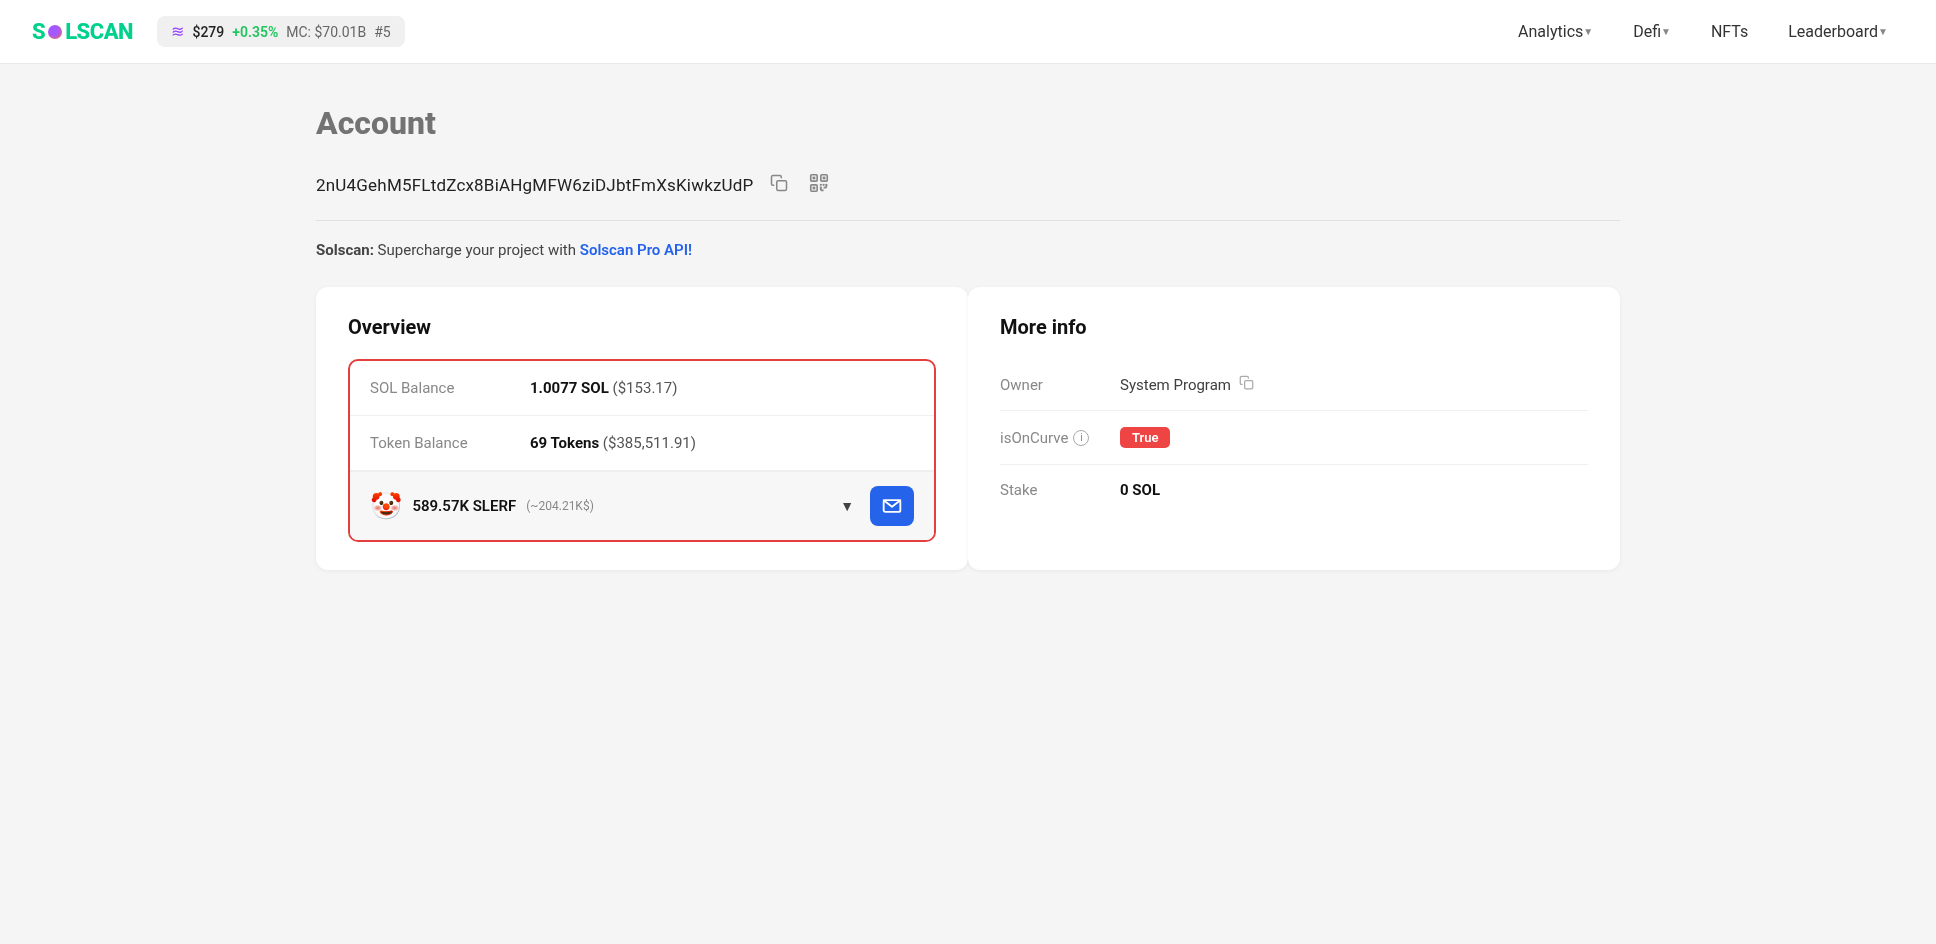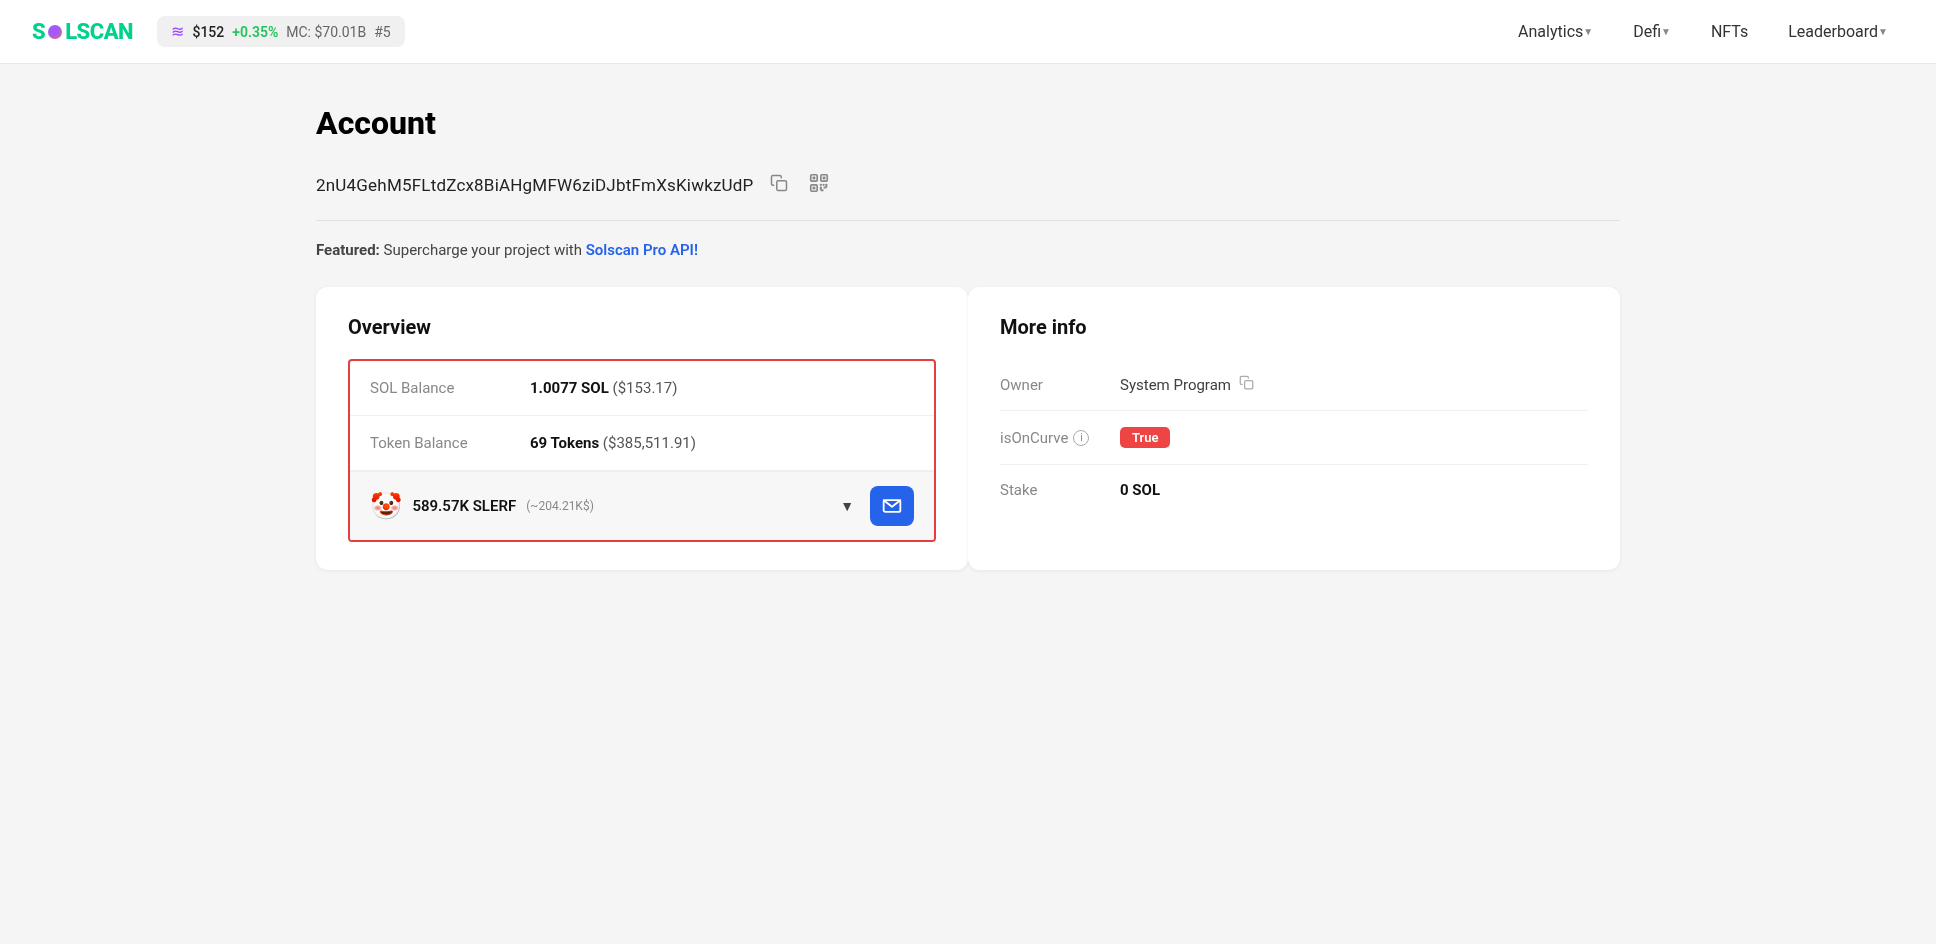"$152" span.price-amount { text: $152 -> $279 }
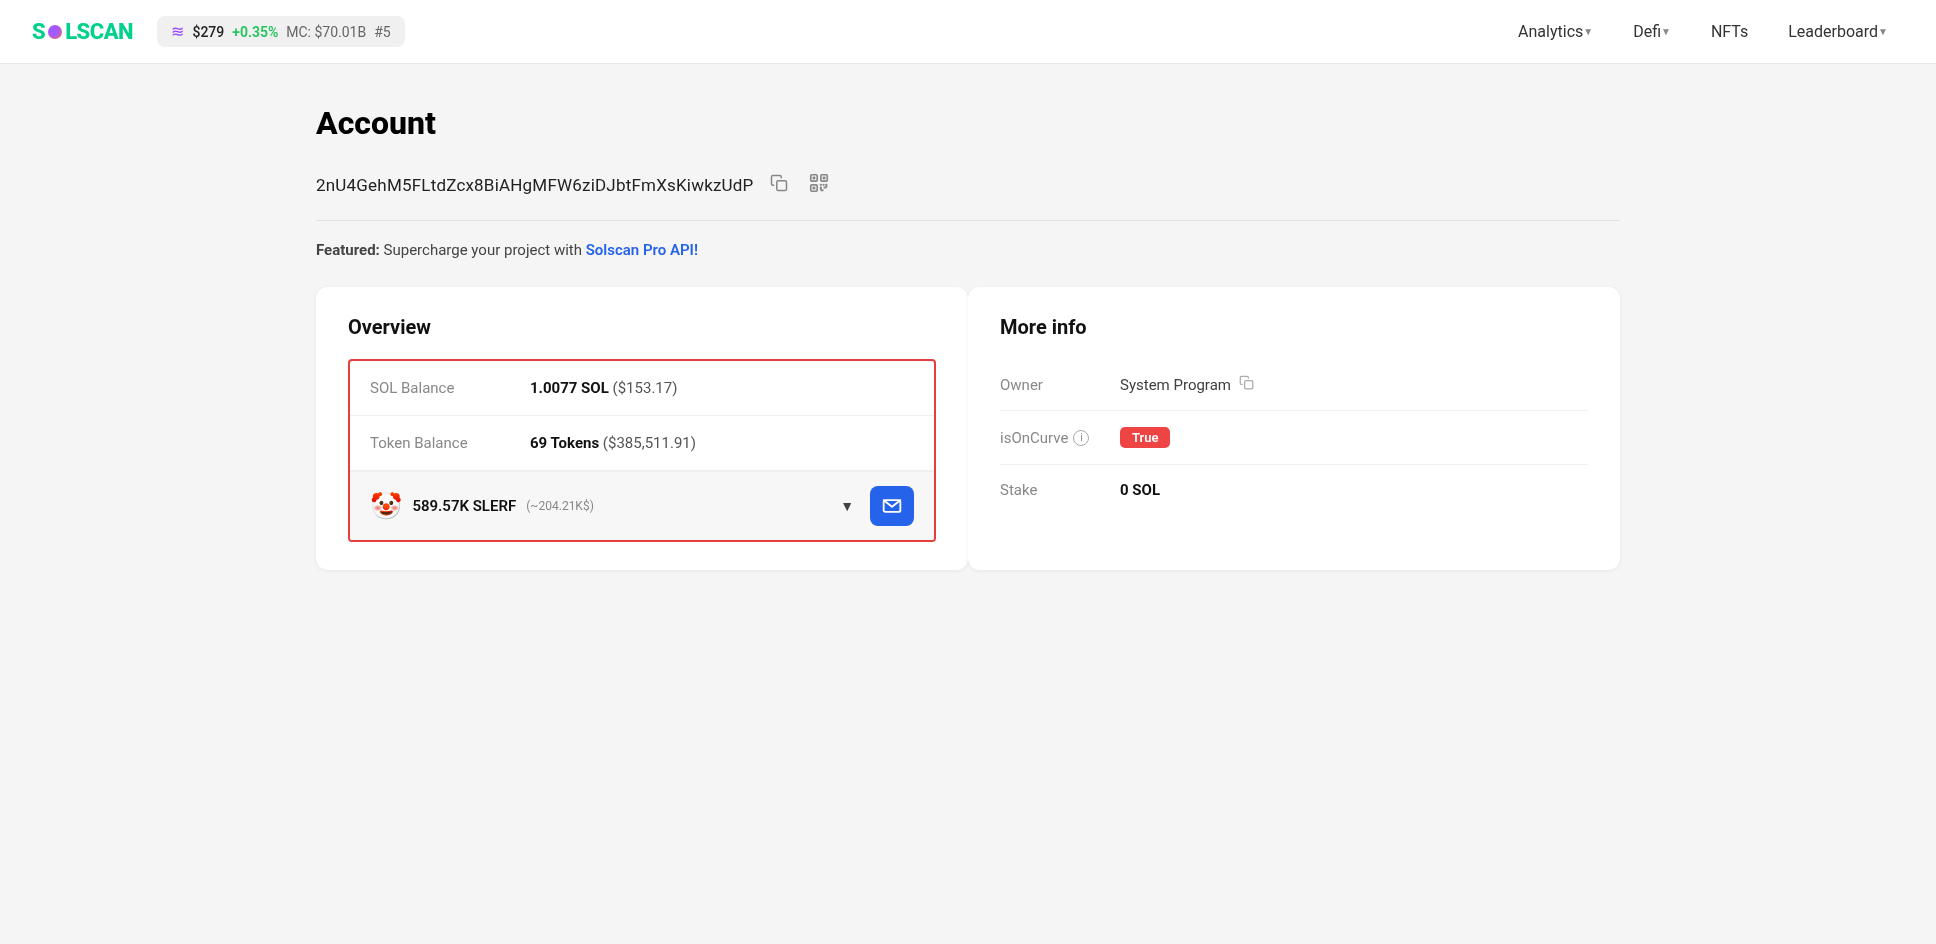"Account" .page-title { color: #000000 -> #737373 }
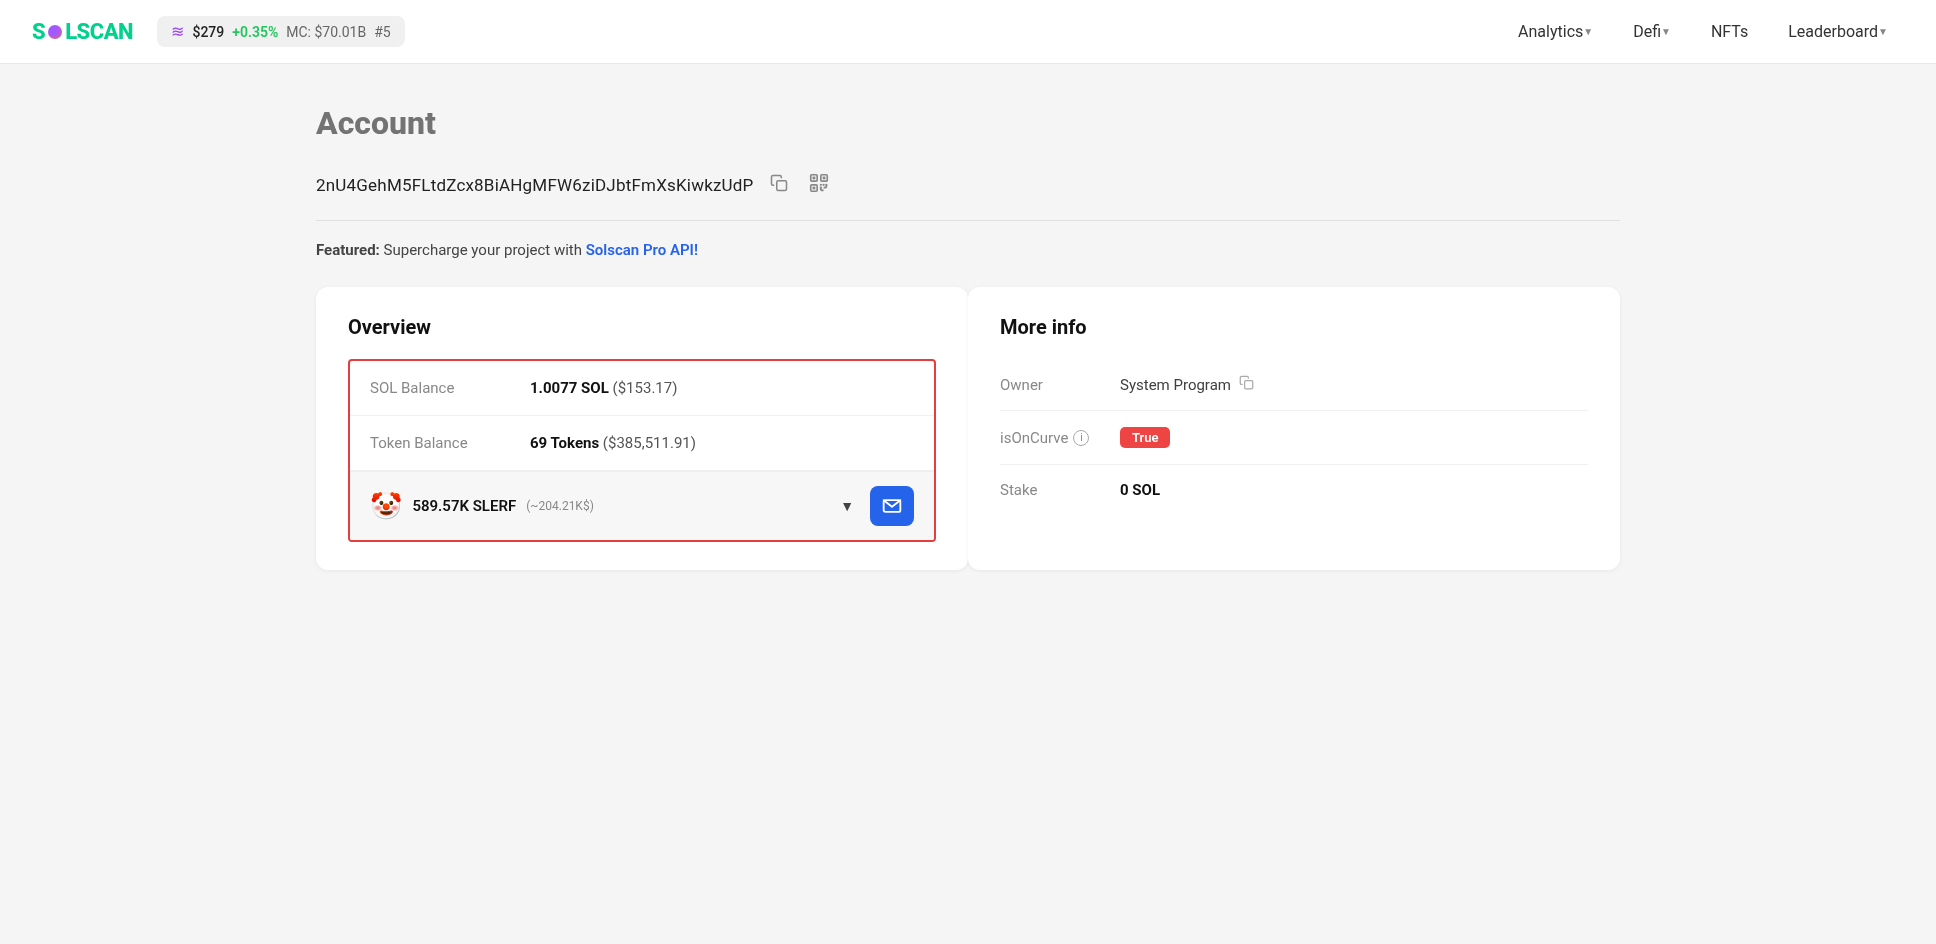"Featured:" span.featured-label { text: Featured -> Solscan }
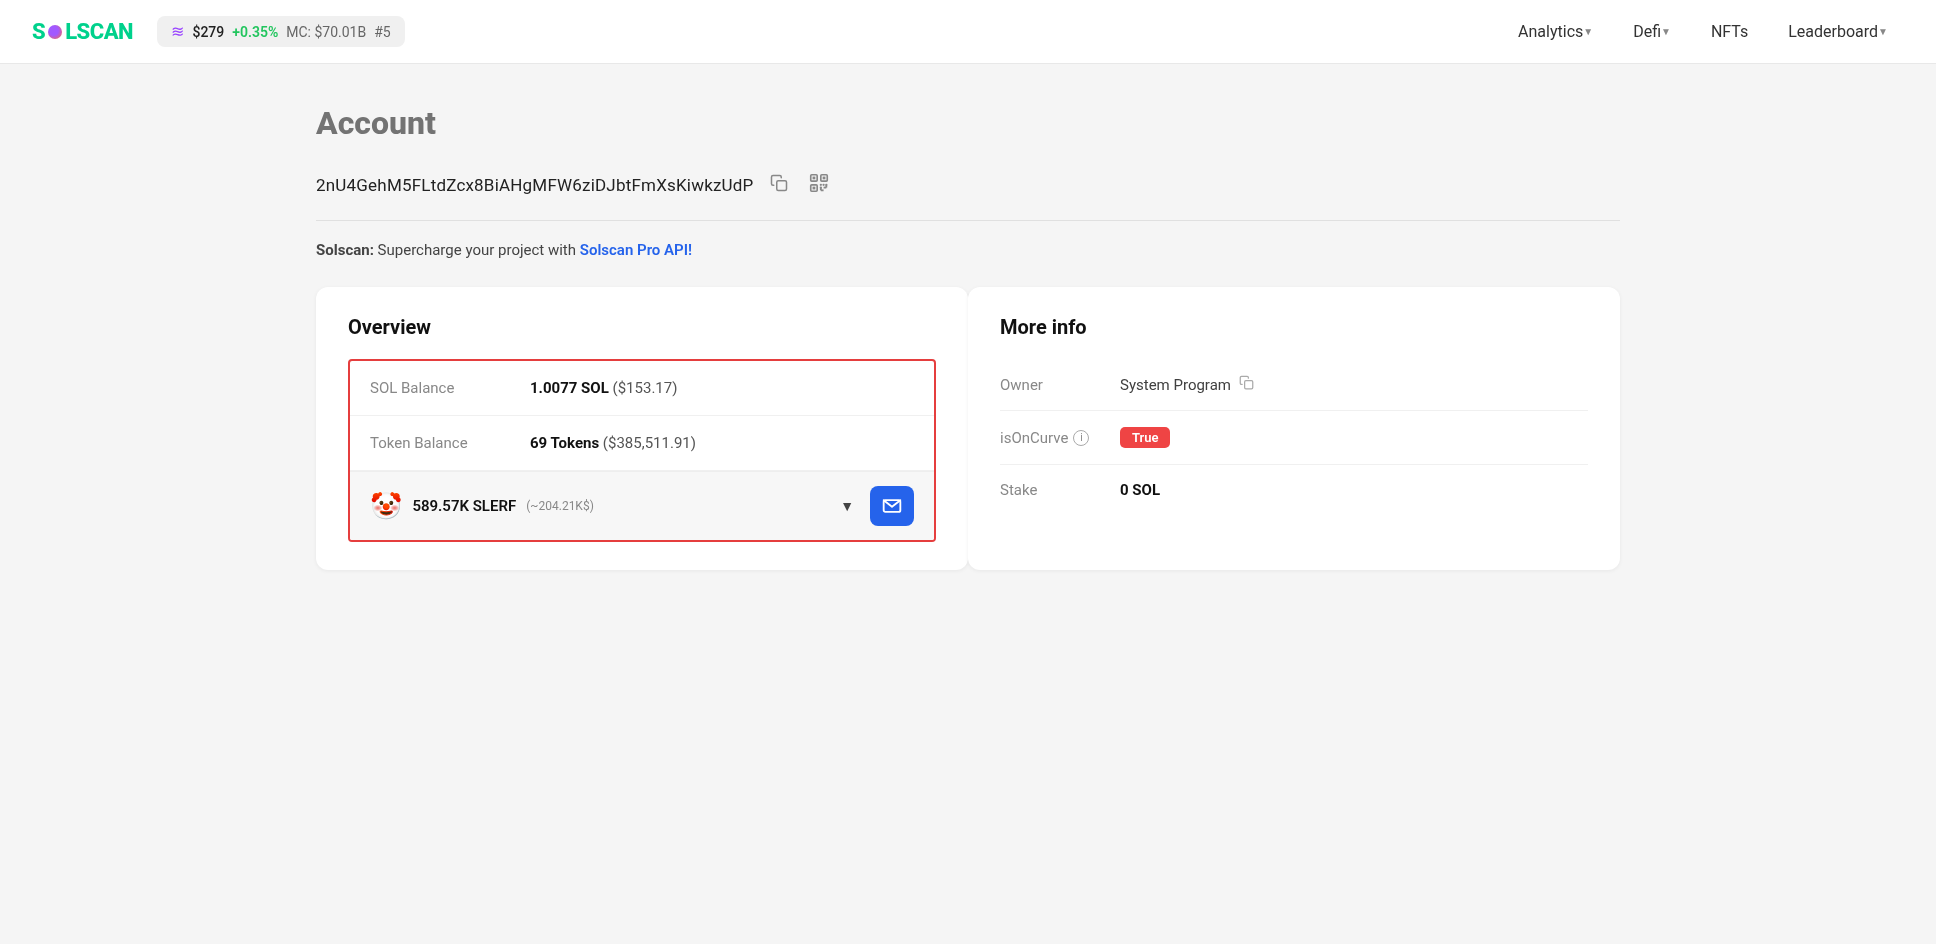"SOL Balance" .overview-box { border-radius: 4px -> 10px }
